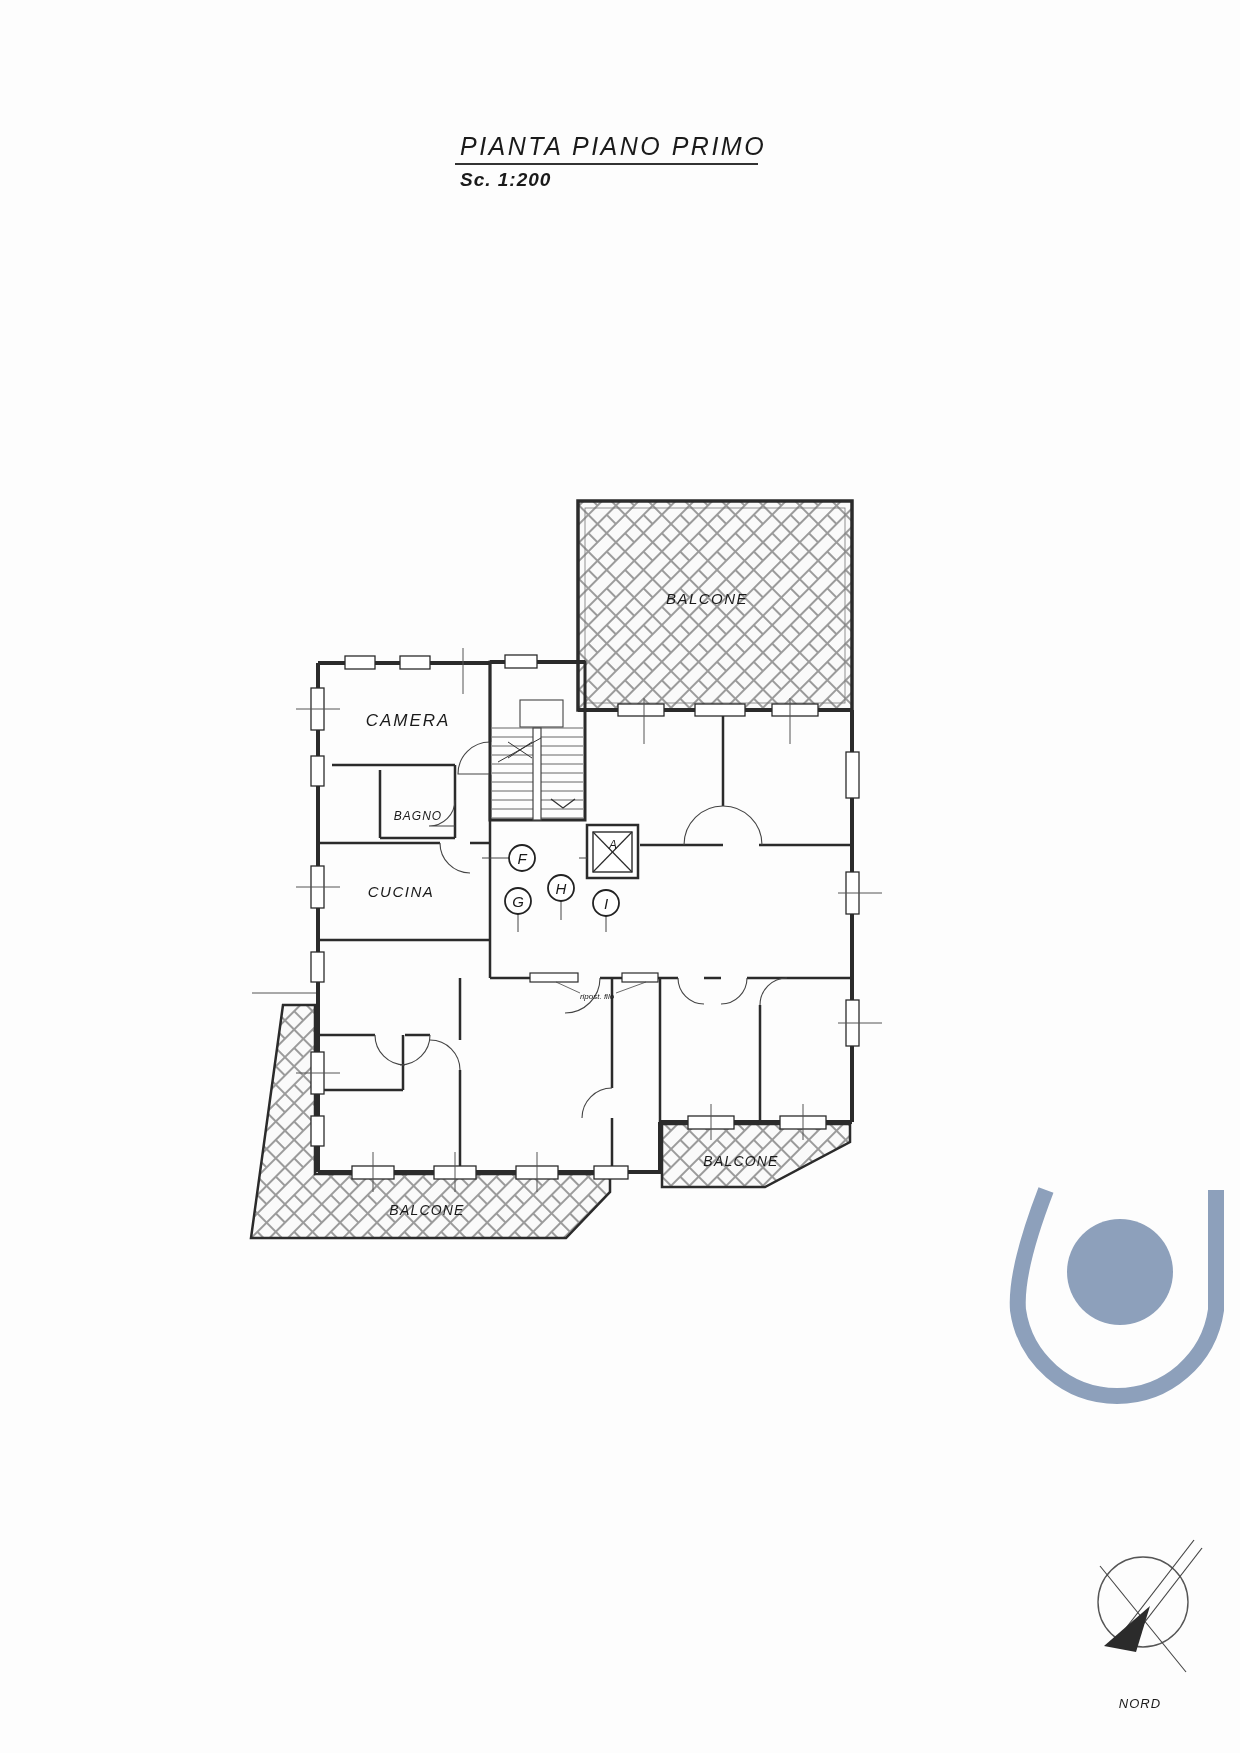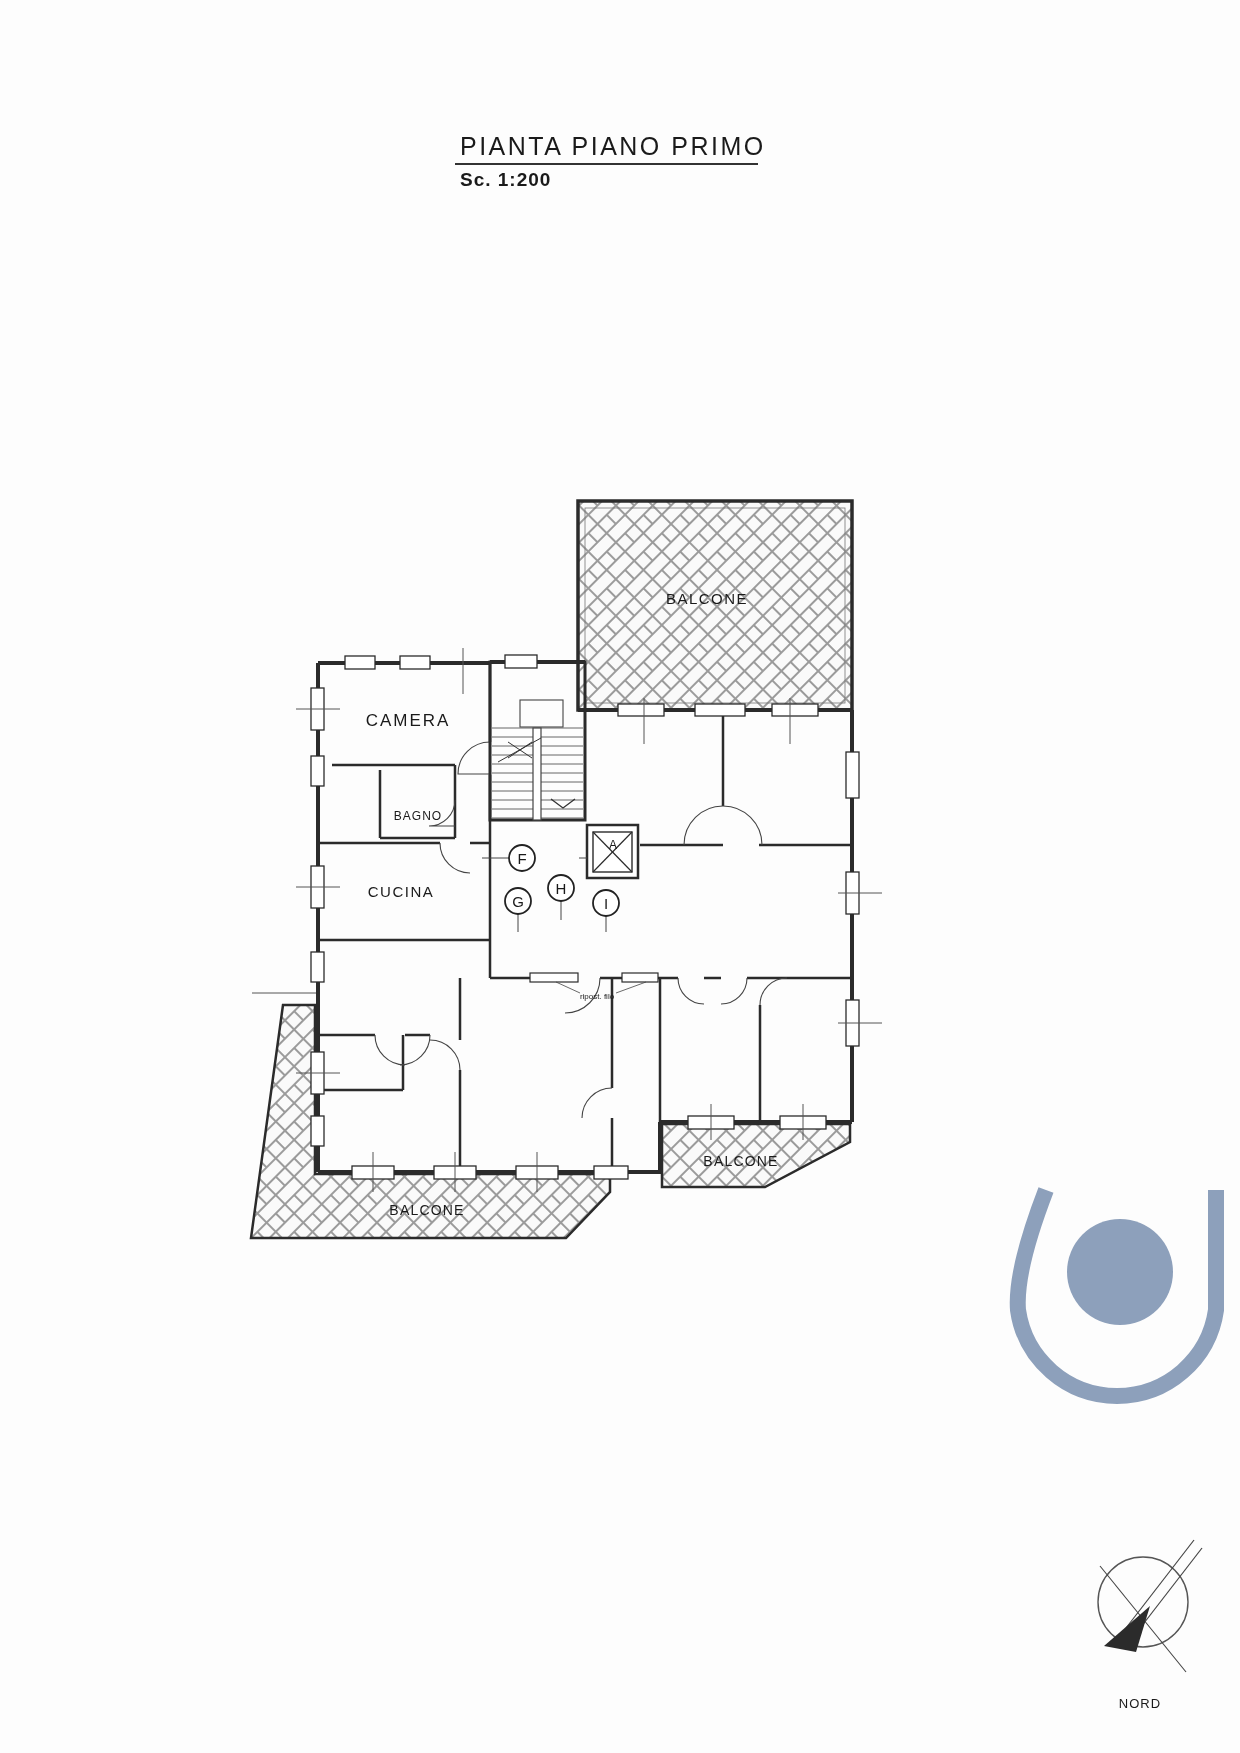"PIANTA PIANO PRIMO" #page { font-style: none -> italic }
